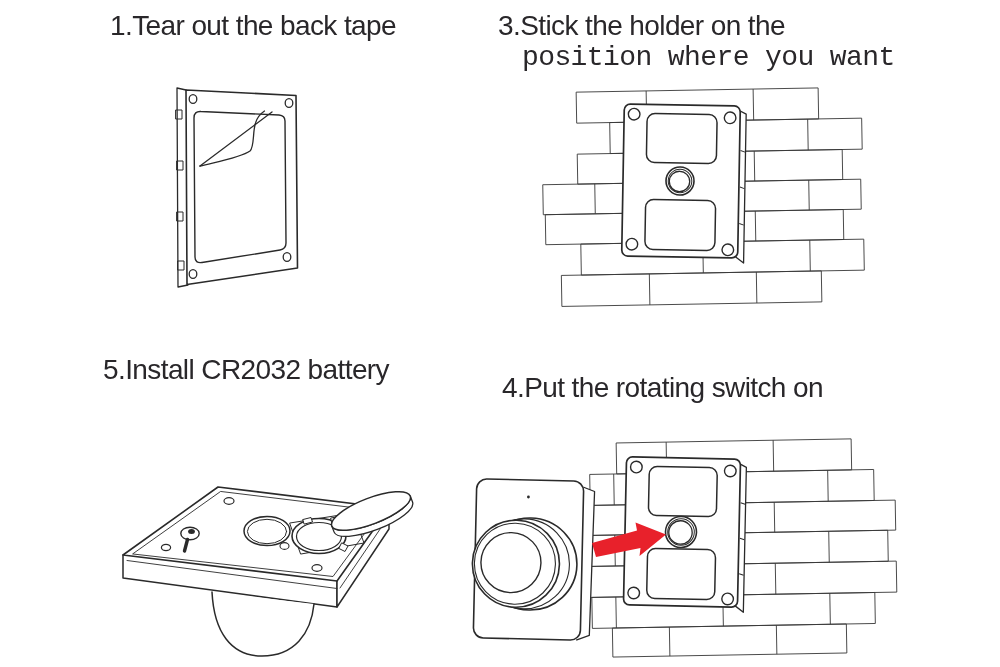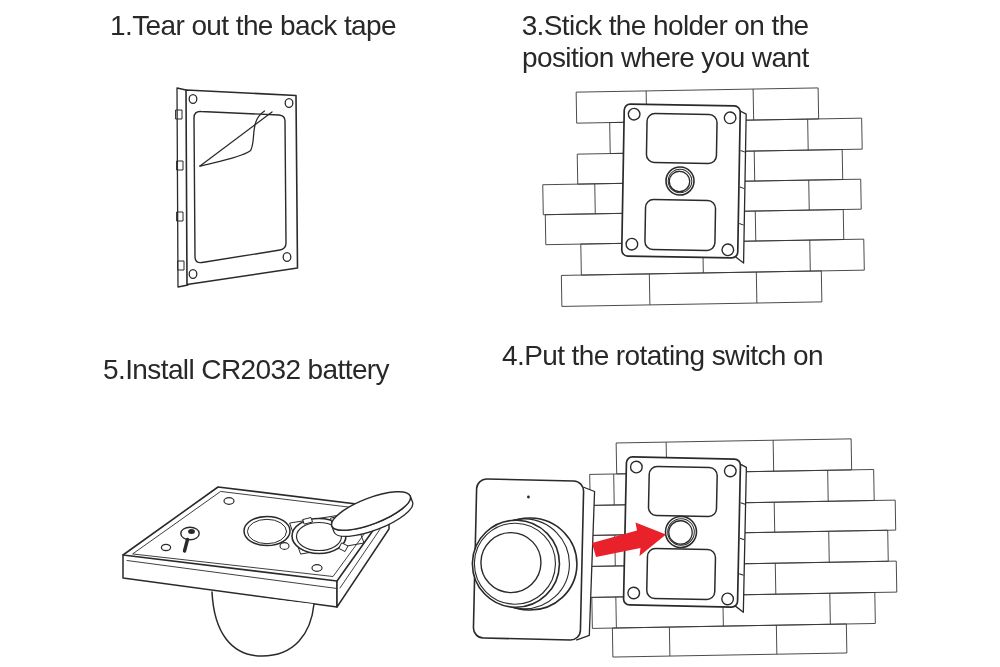"1.Tear out the back tape" .page { text-align: right -> none }
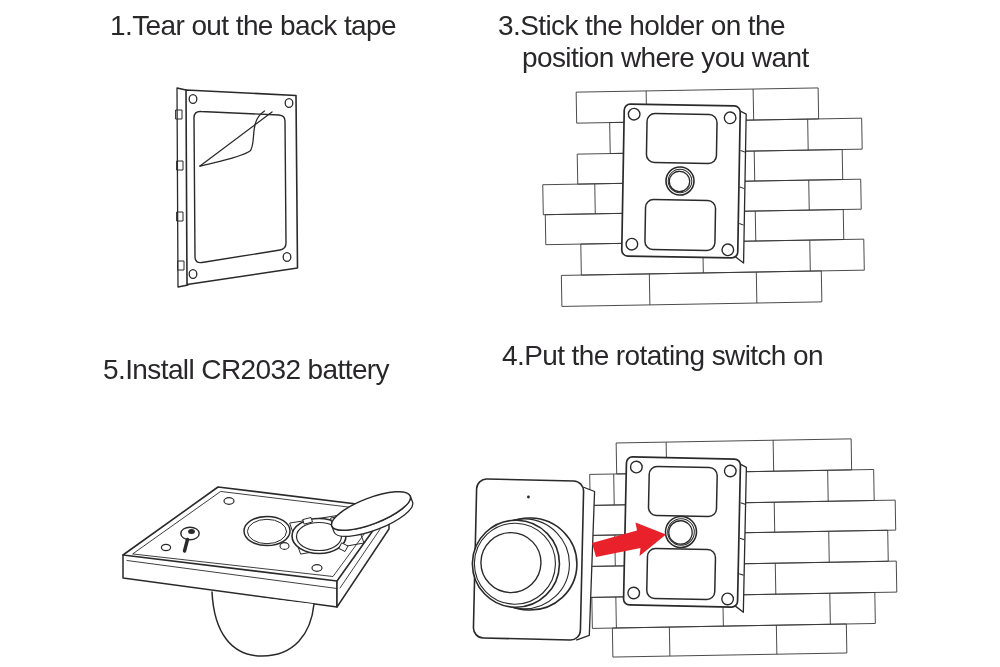"position where you want" .title .l2 { font-family: none -> Liberation Mono, monospace }
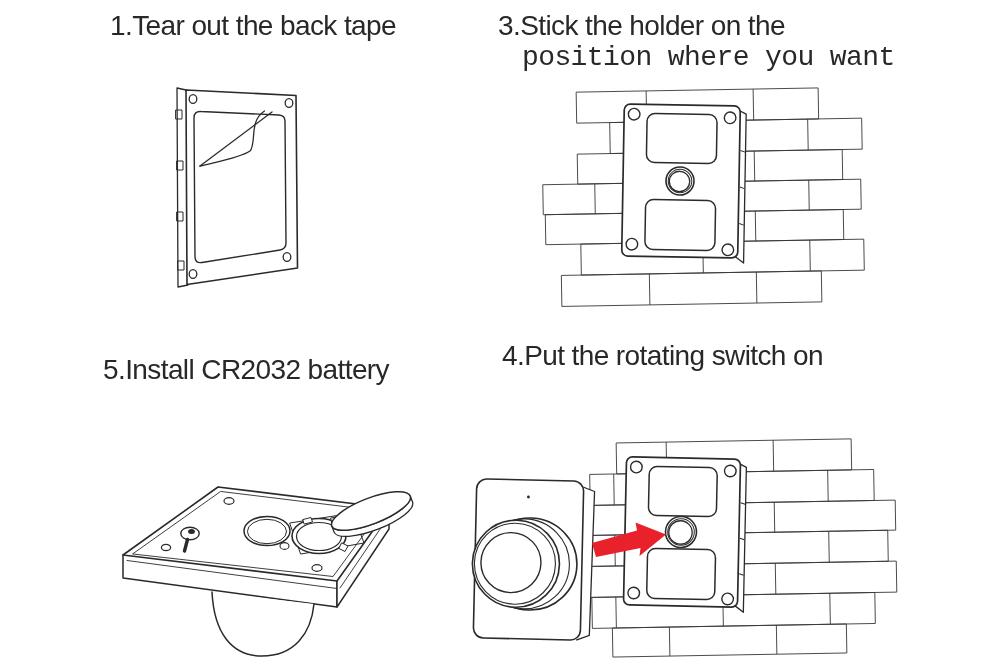"4.Put the rotating switch on" div.title { top: 340px -> 372px }
